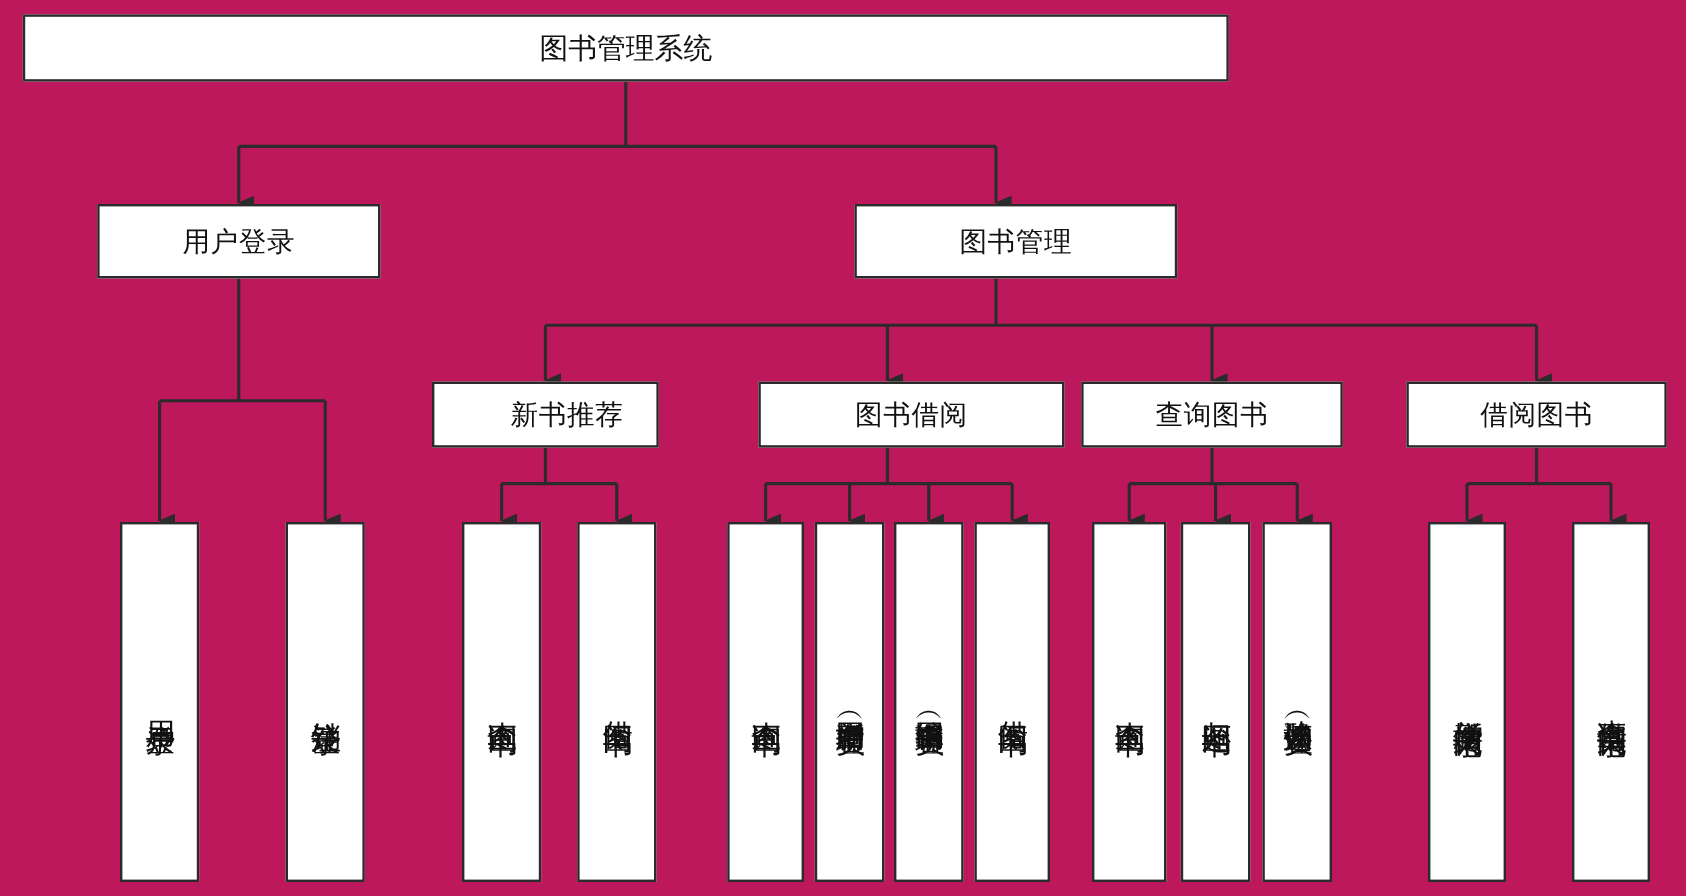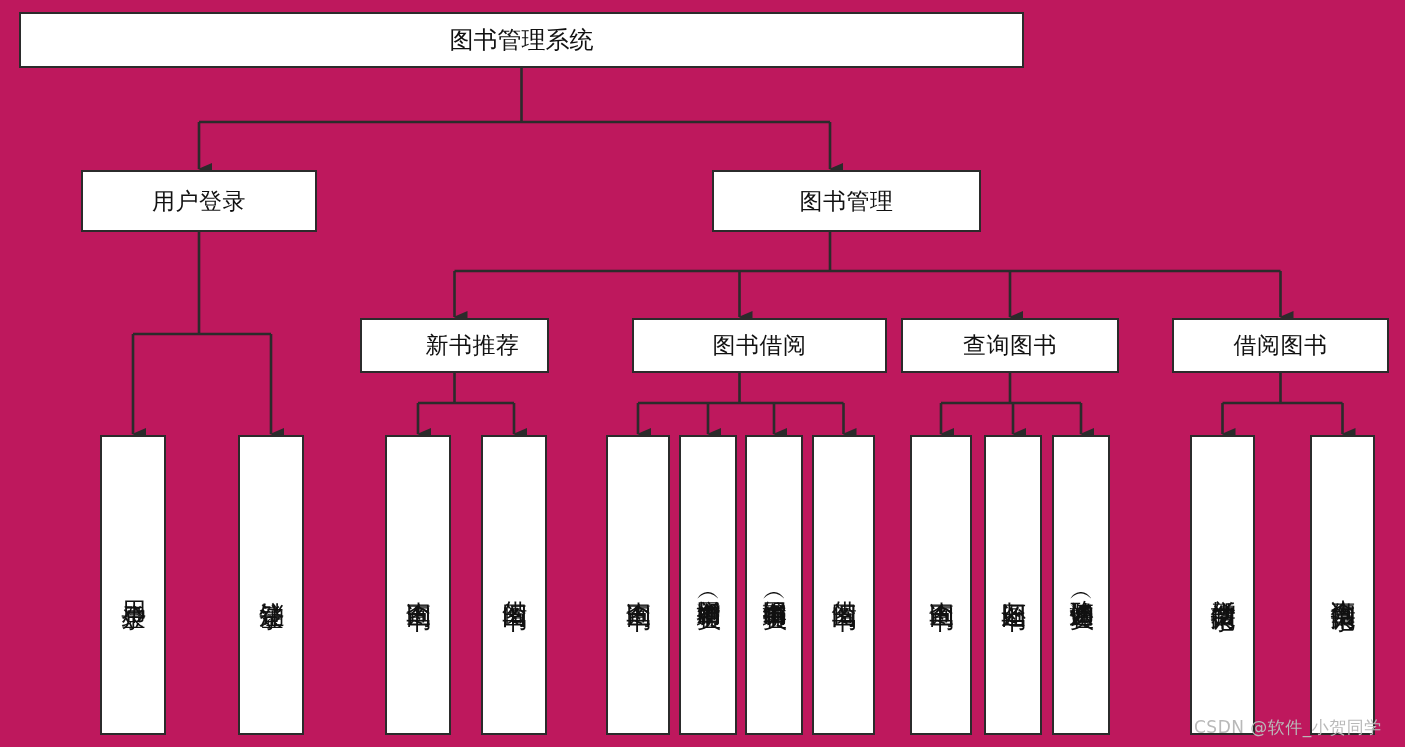"CSDN @软件_小贺同学" div.watermark { html: <div>CSDN @软件_小贺同学</div> -> none }
